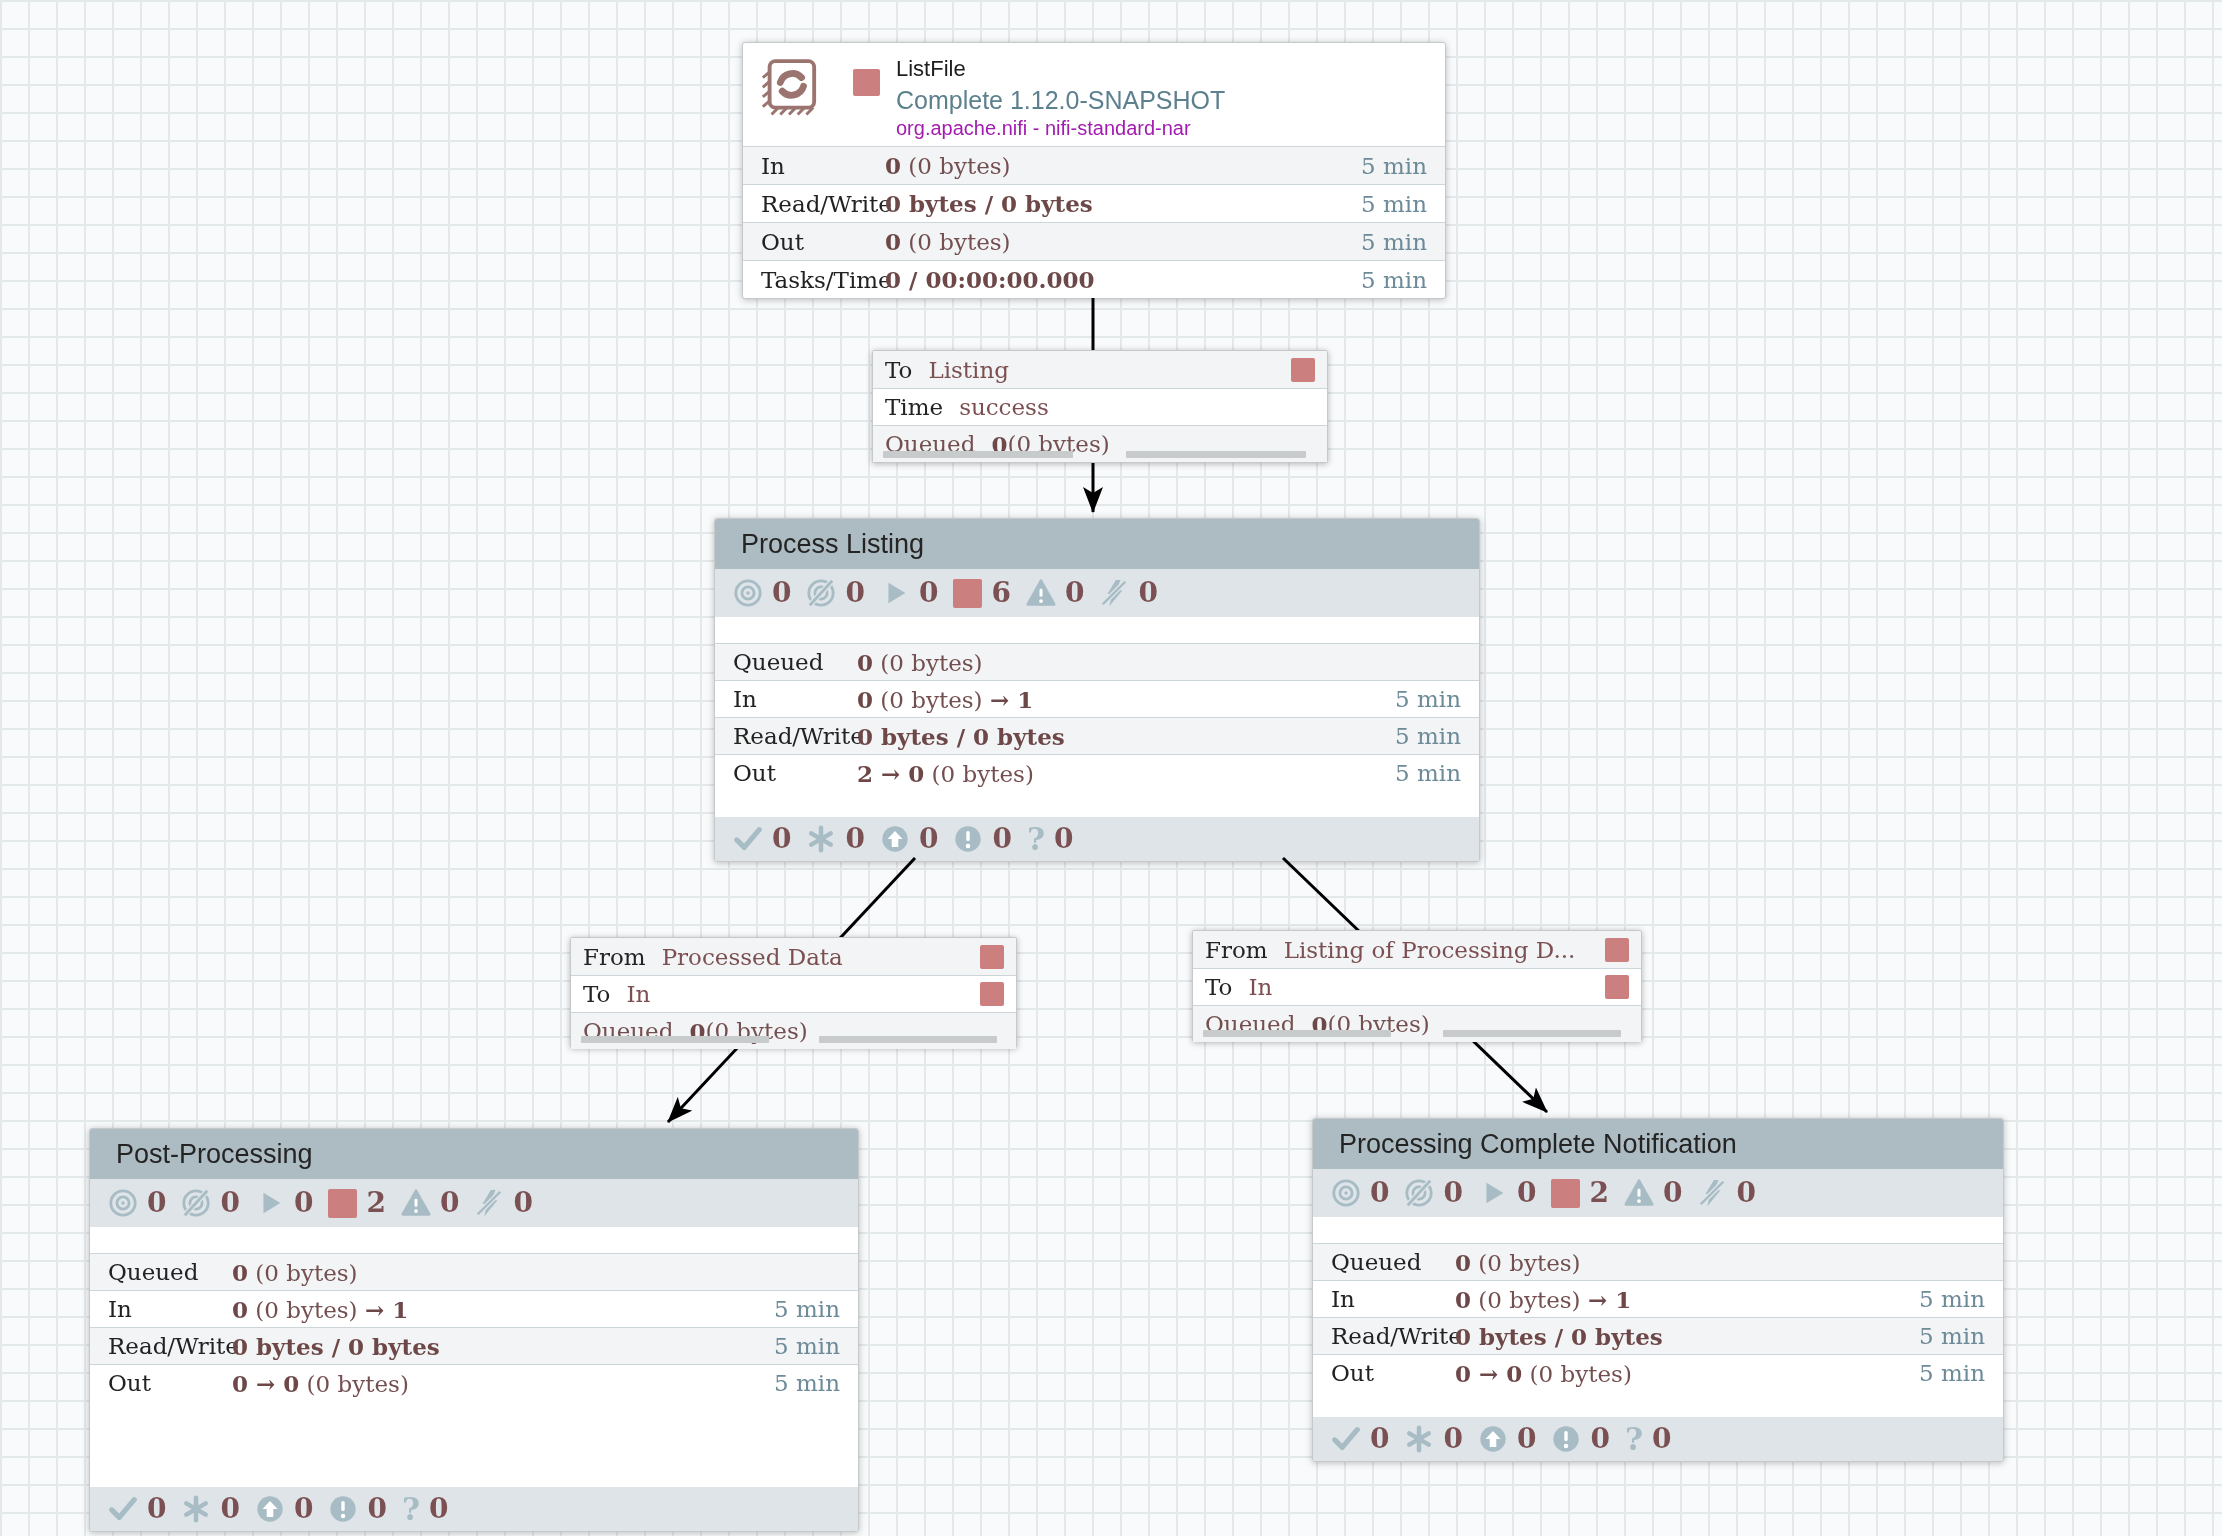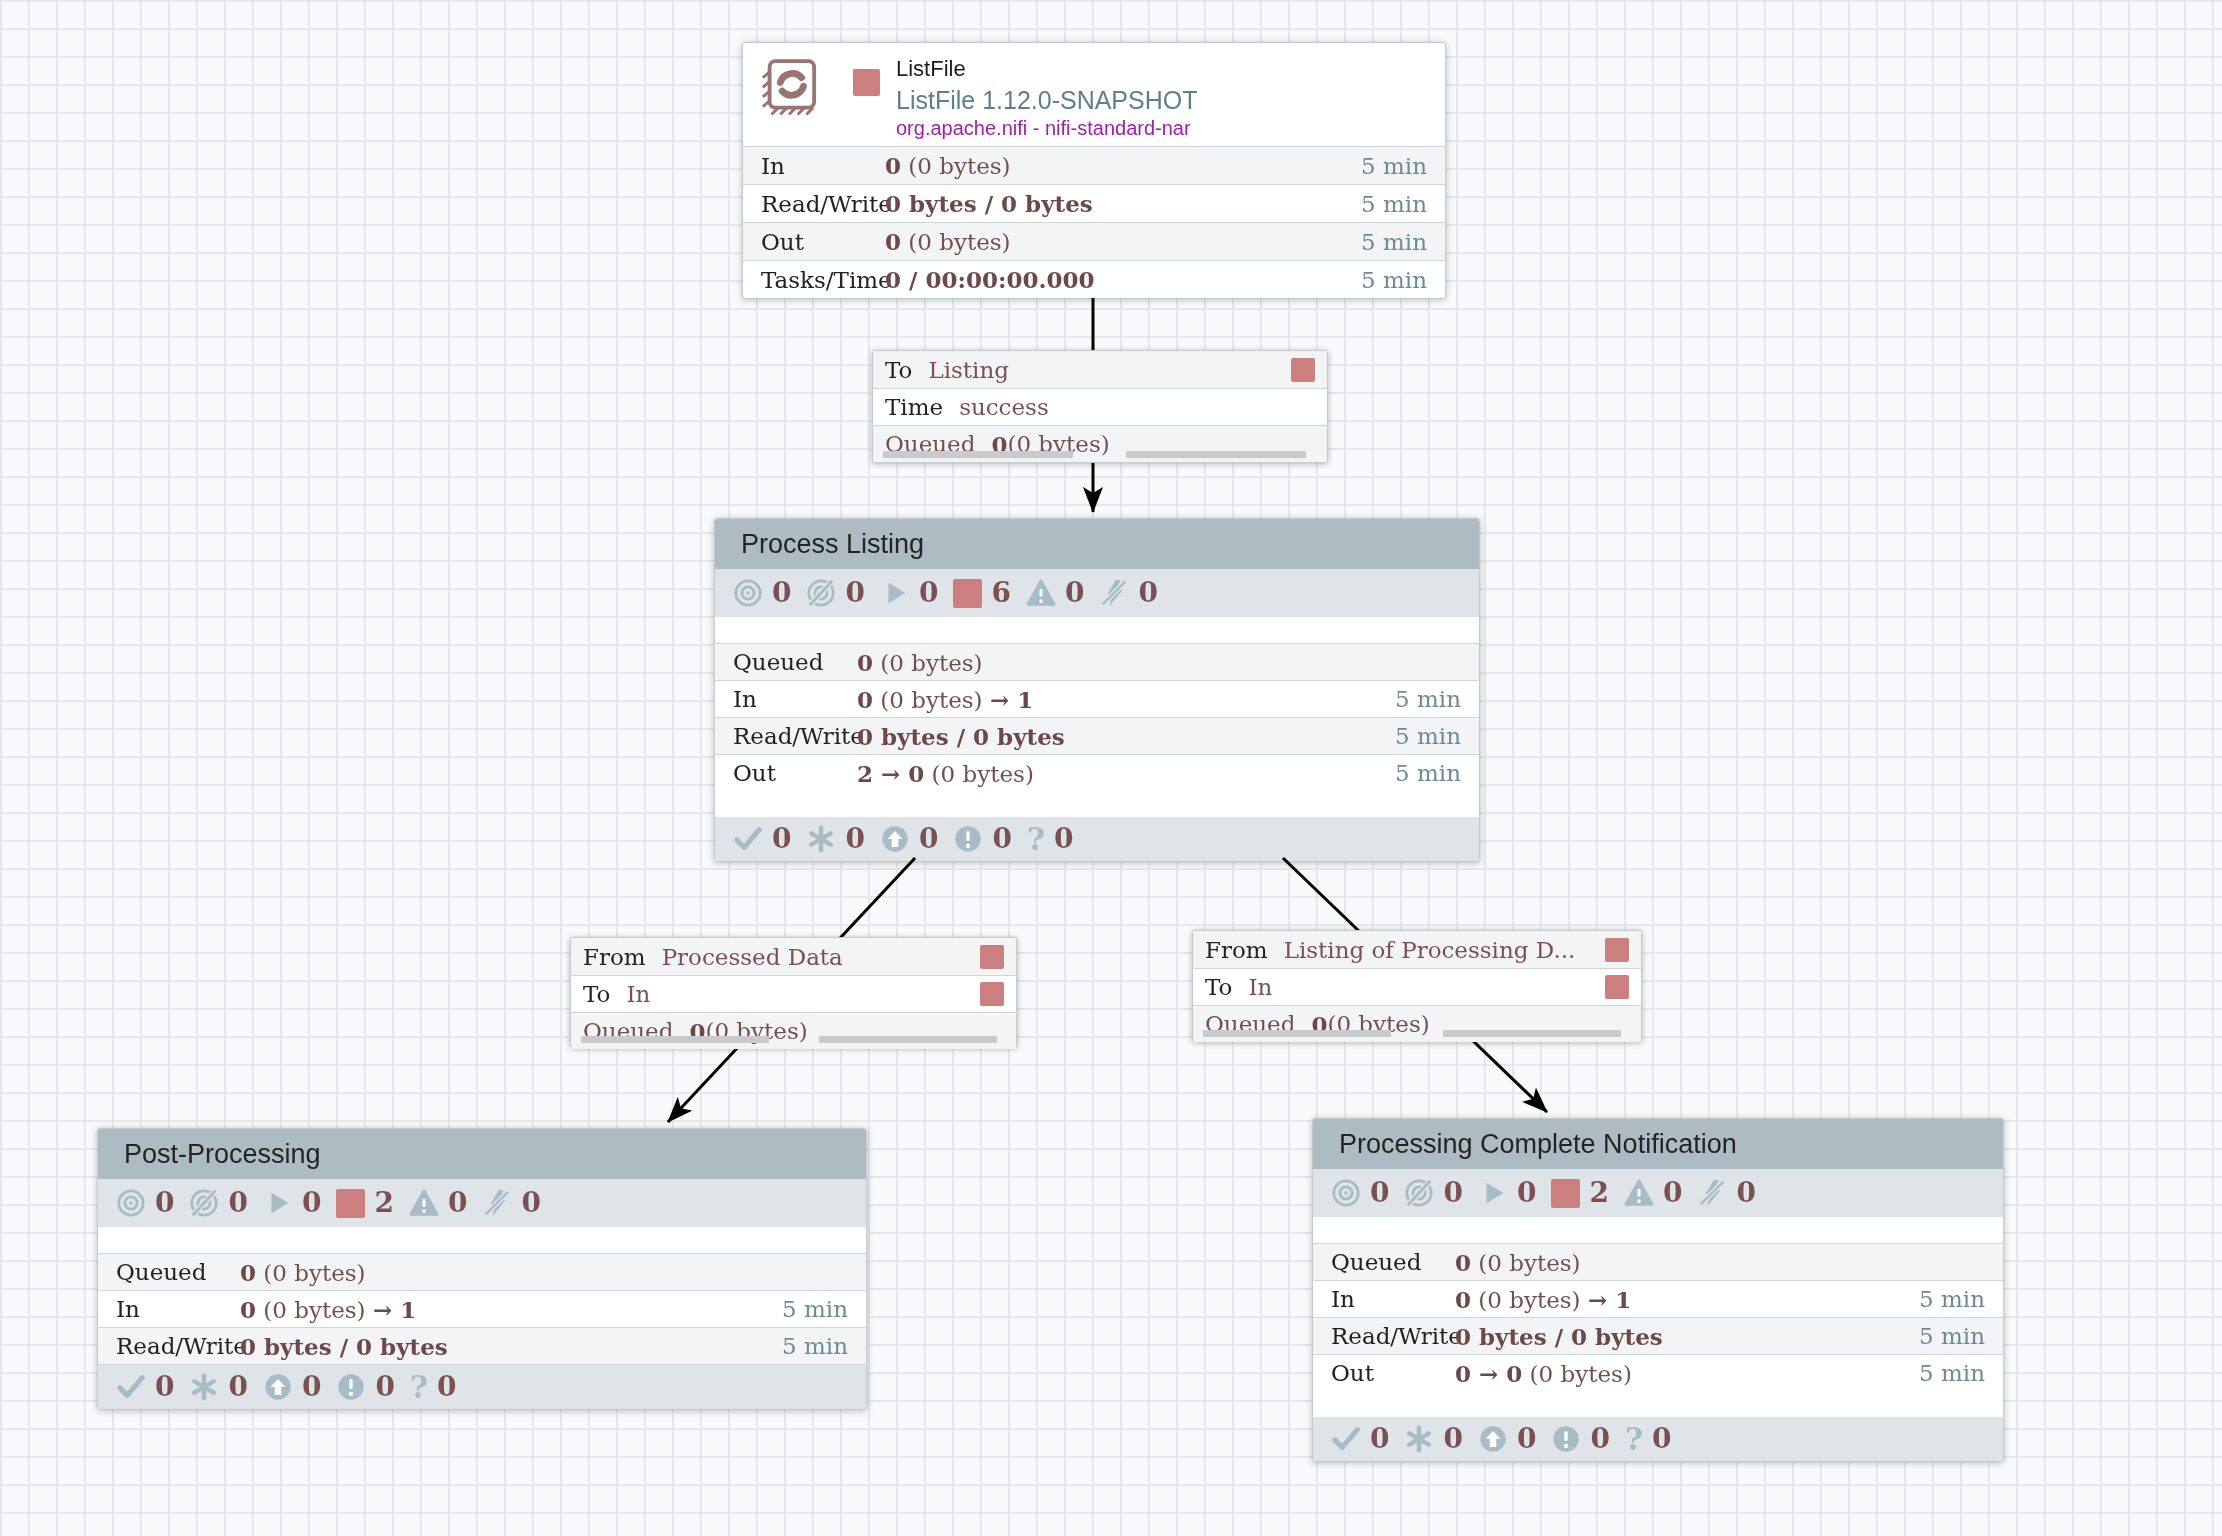"ListFile 1.12.0-SNAPSHOT" div.proc-type { text: ListFile -> Complete }
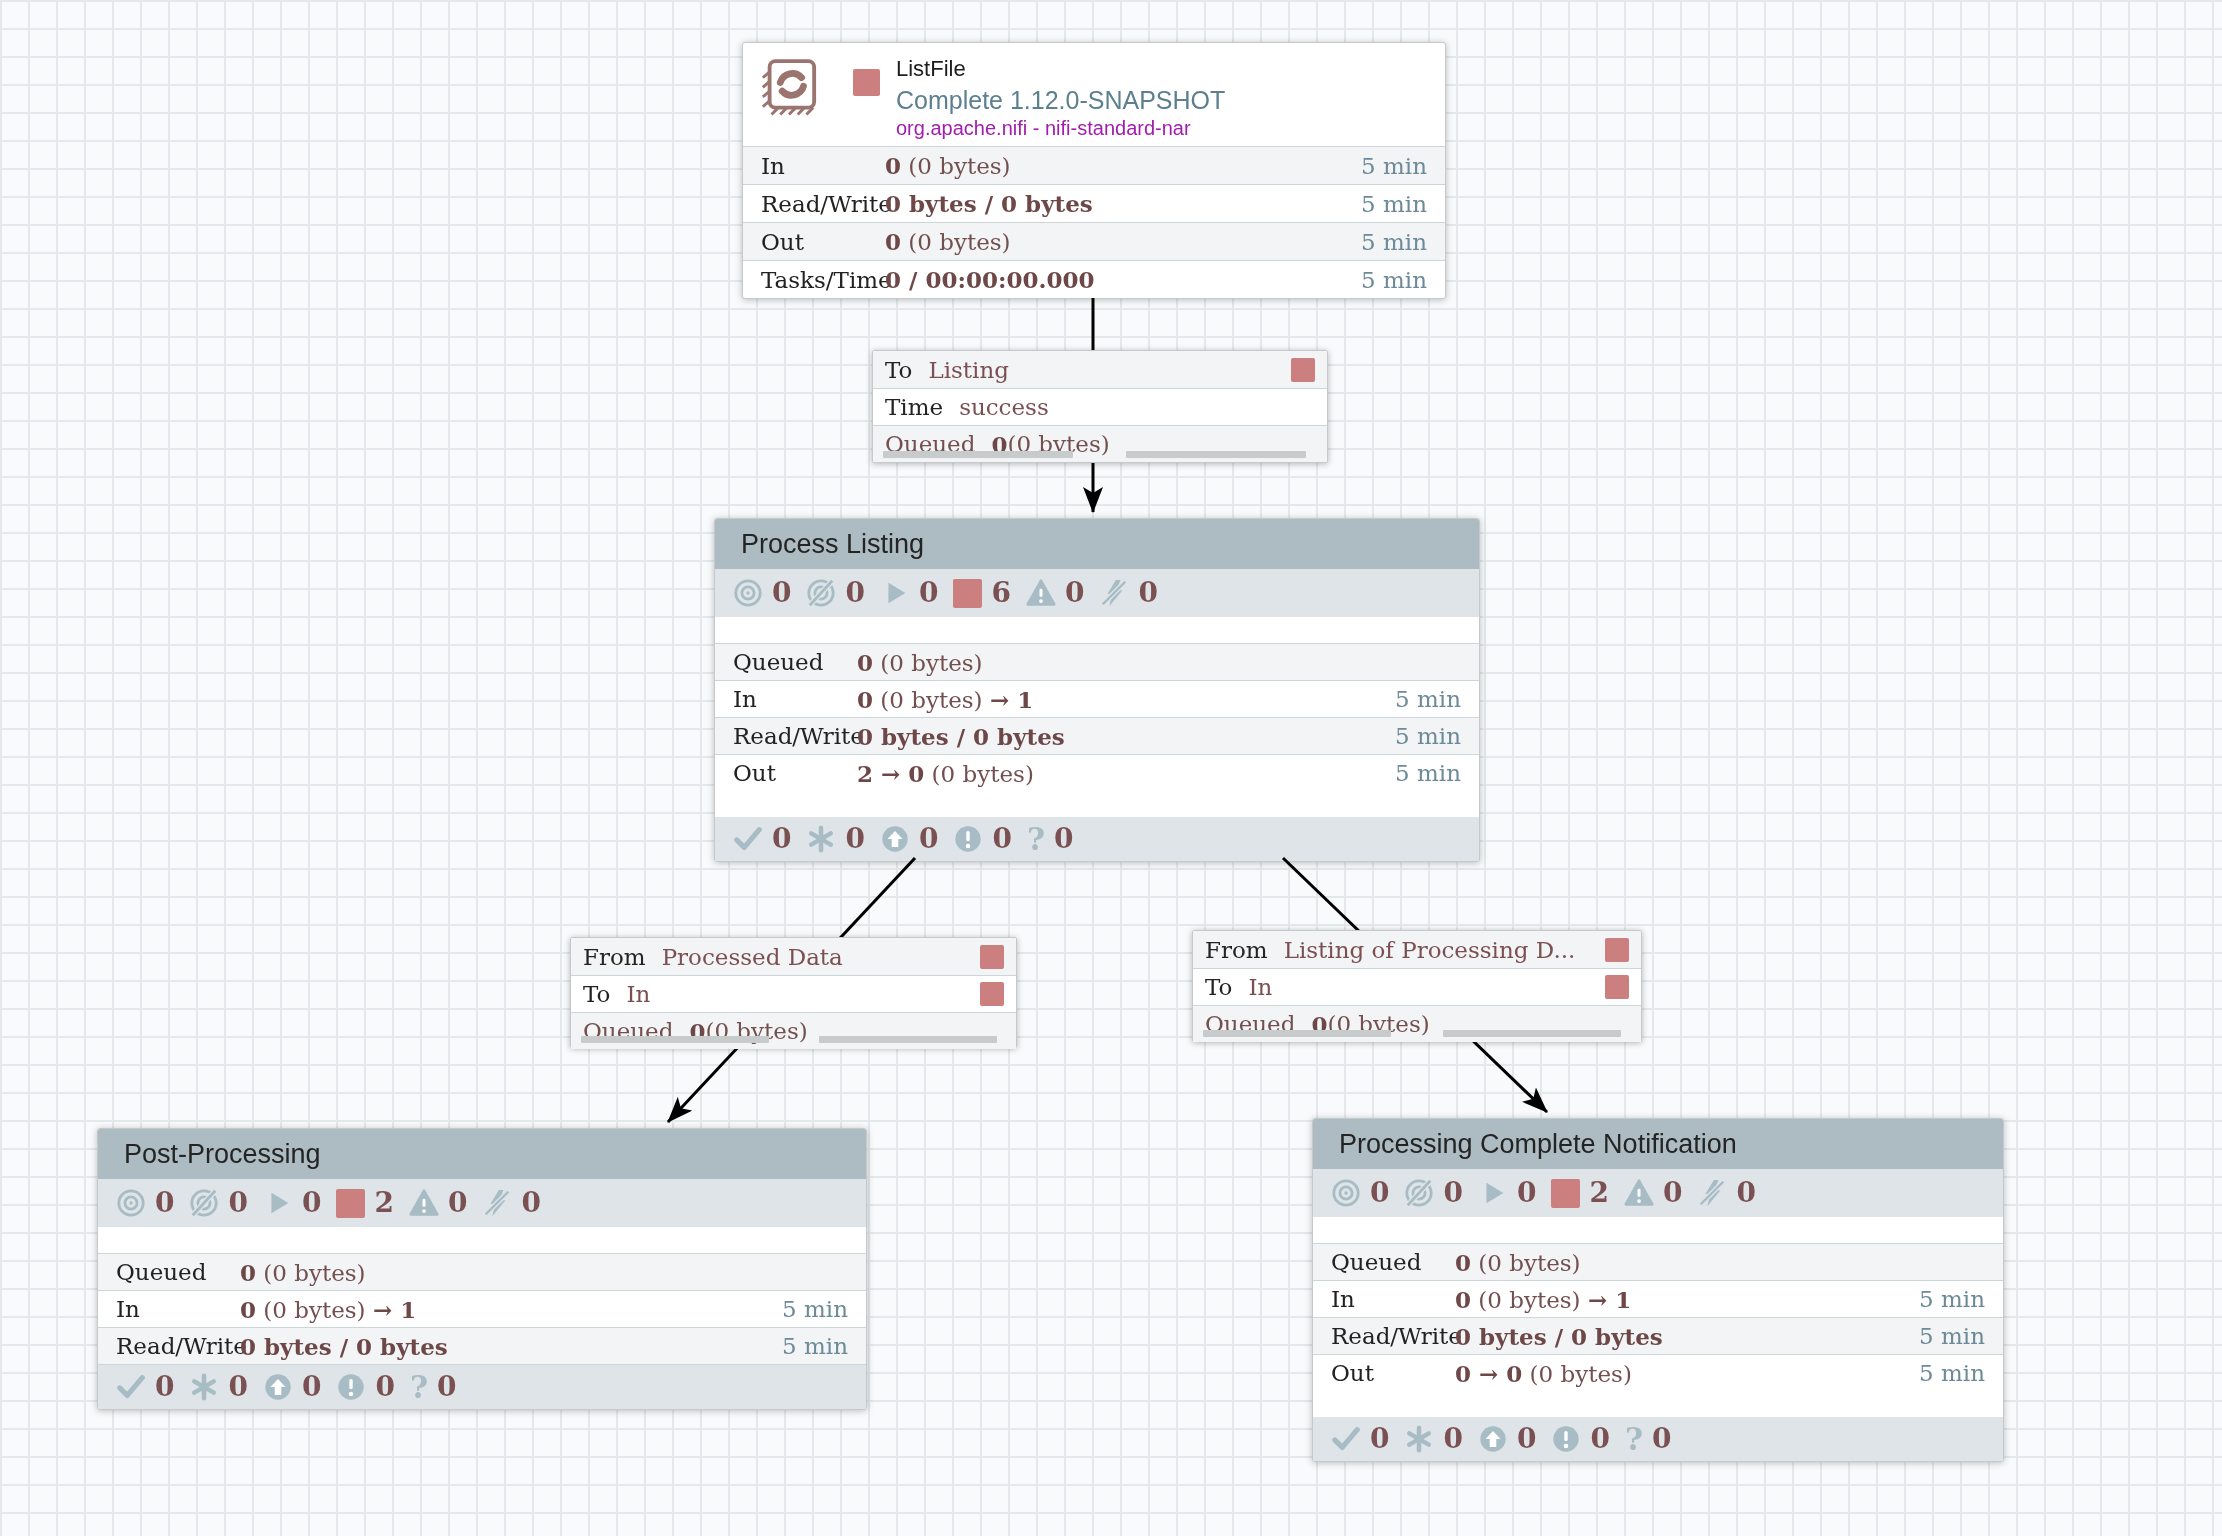"Post-Processing" div.group { height: 282px -> 404px; left: 97px -> 89px }
